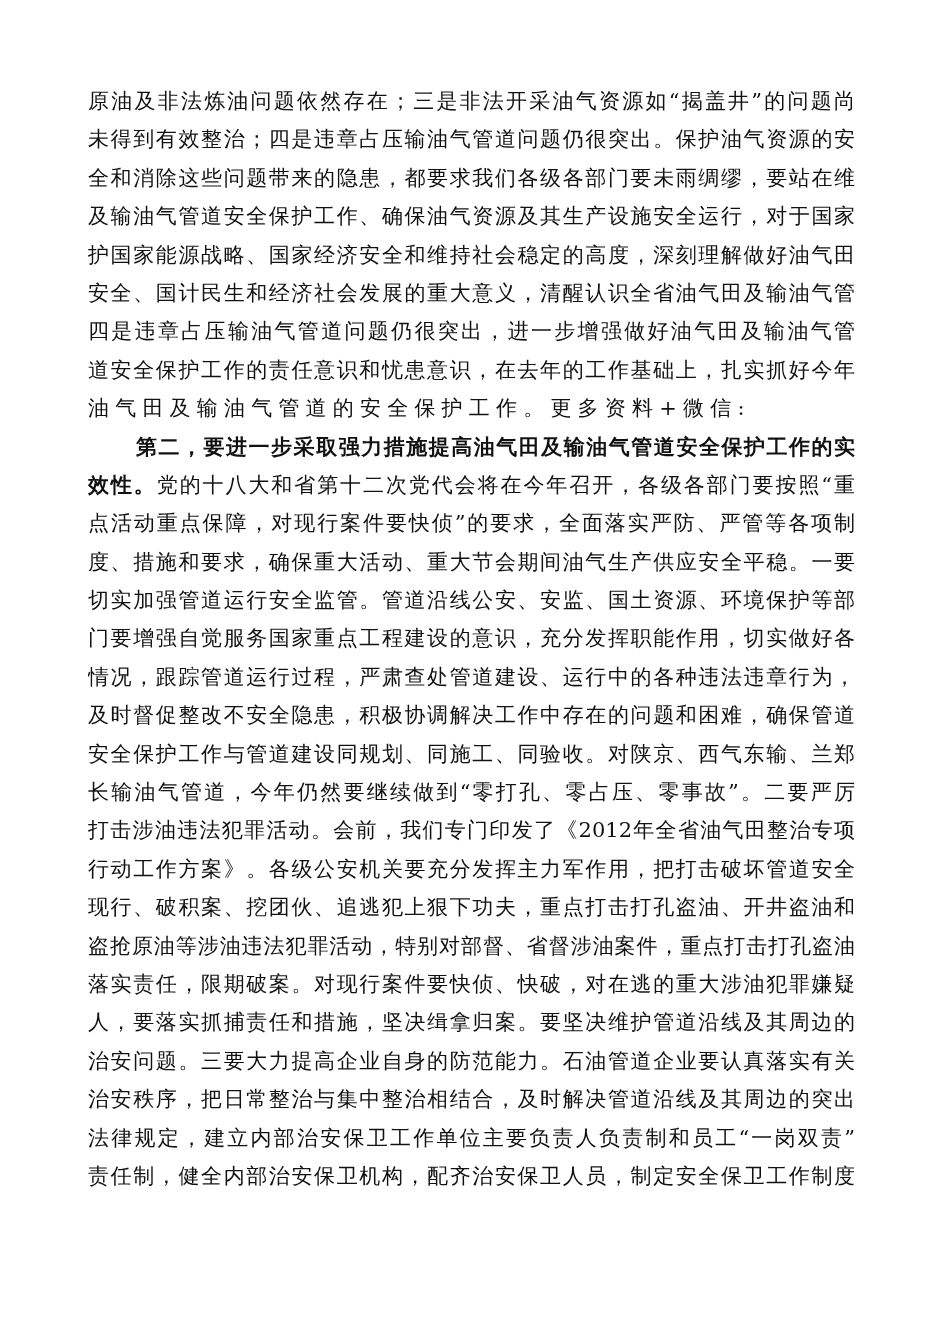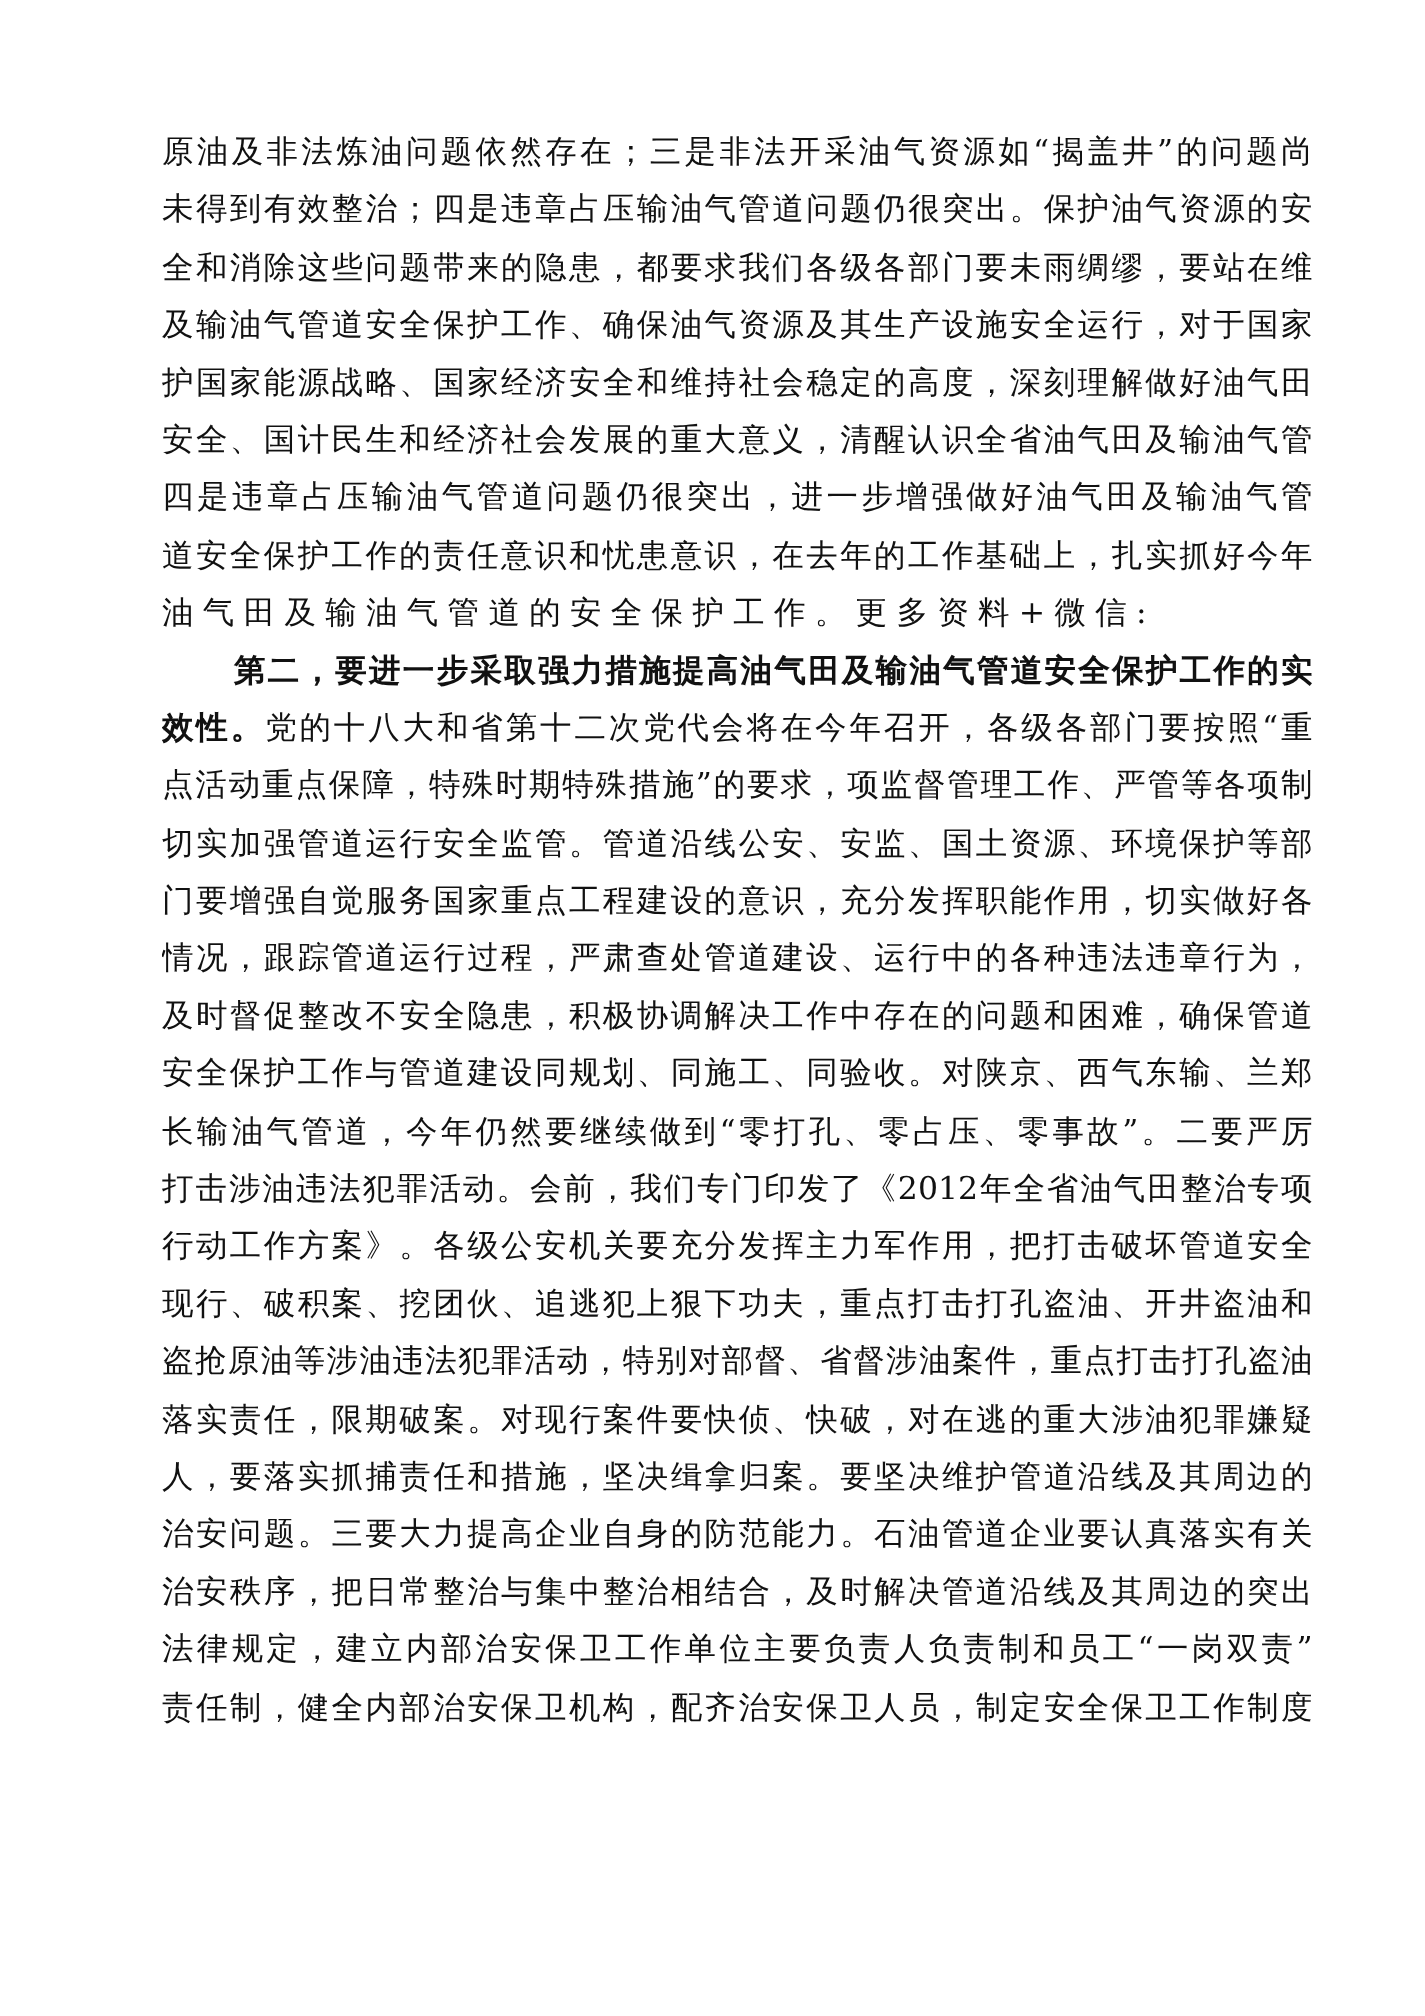"原油及非法炼油问题依然存在；三是非法开采油气资源如“揭盖井”的问题尚" .page { left: 108px -> 88px }
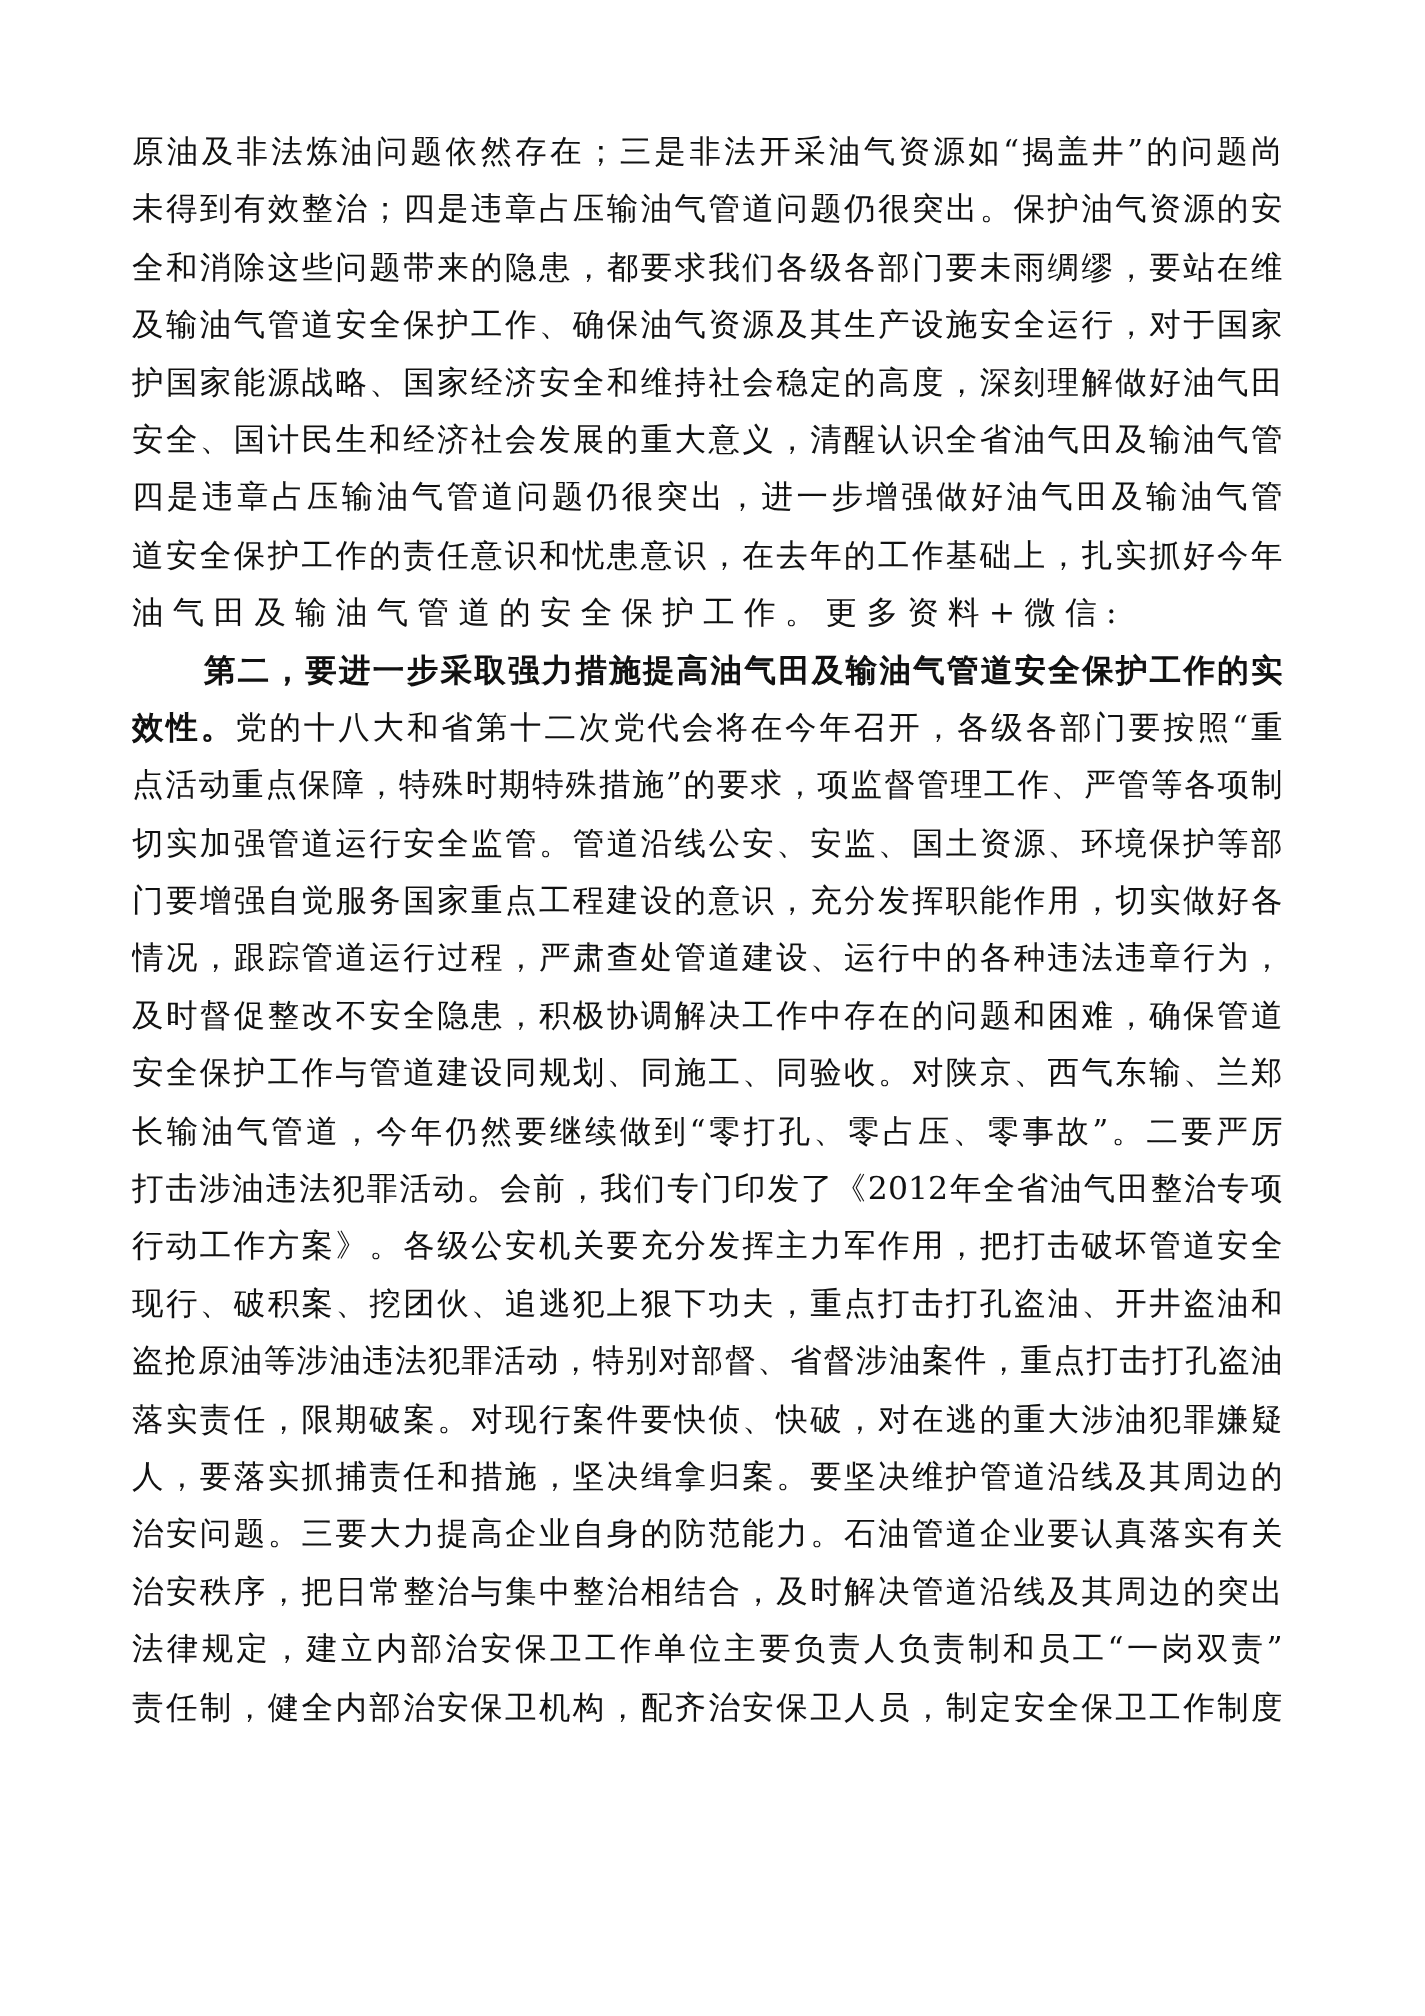"点活动重点保障，特殊时期特殊措施”的要求，项监督管理工作、严管等各项制" div.line { text: 特殊时期特殊措施”的要求，项监督管理工作 -> 对现行案件要快侦”的要求，全面落实严防 }
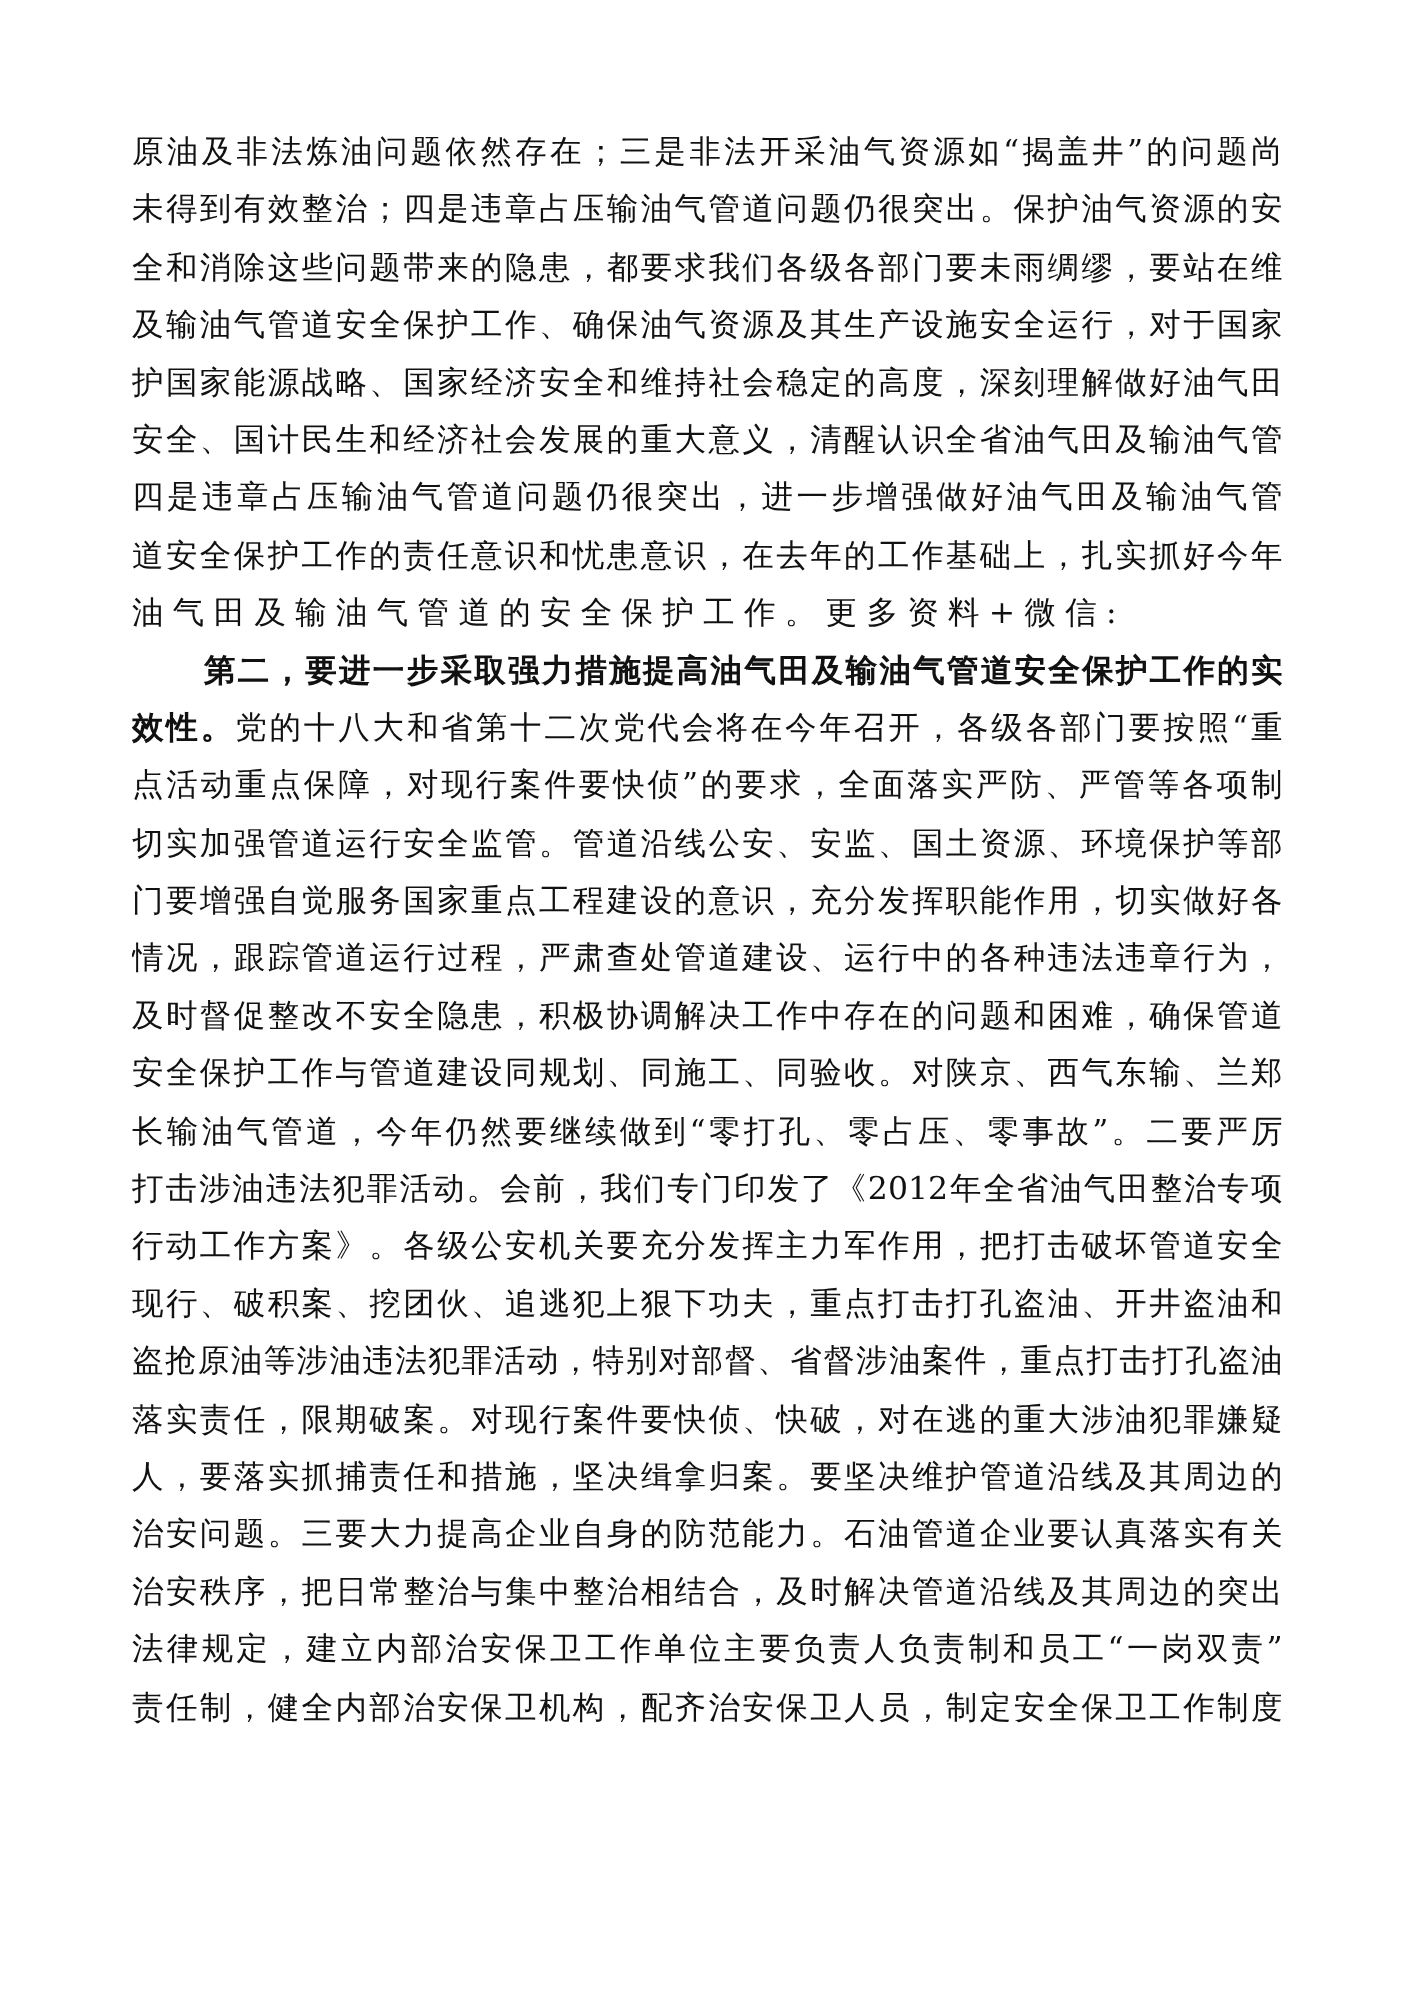"度、措施和要求，确保重大活动、重大节会期间油气生产供应安全平稳。一要" div.line { html: none -> <div>度、措施和要求，确保重大活动、重大节会期间油气生产供应安全平稳。一要</div> }
